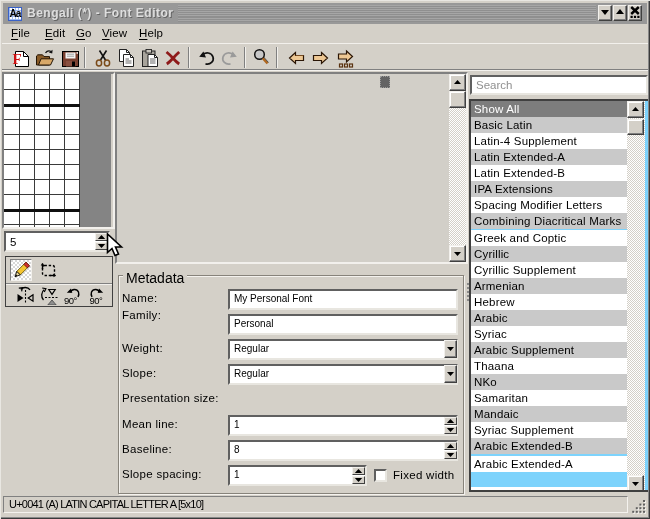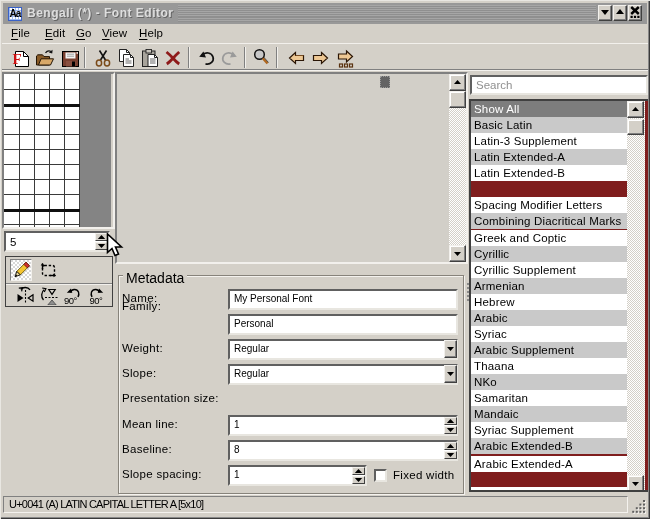"Show All" .listbox { background: #7f1d1d -> #7dd3fc }
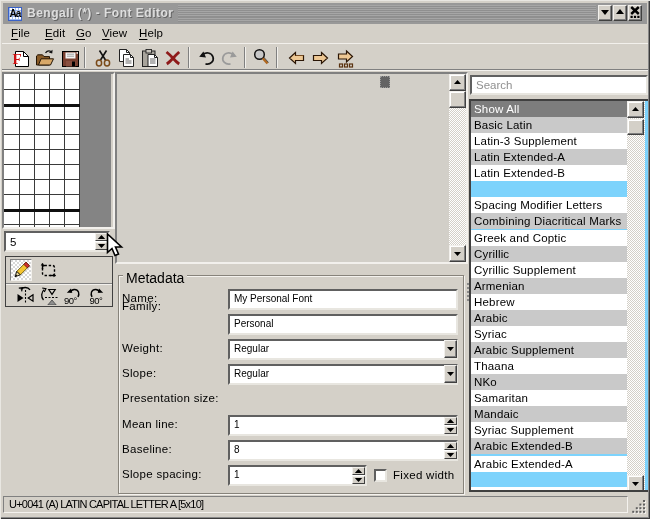"Latin-3 Supplement" div.row { text: Latin-3 -> Latin-4 }
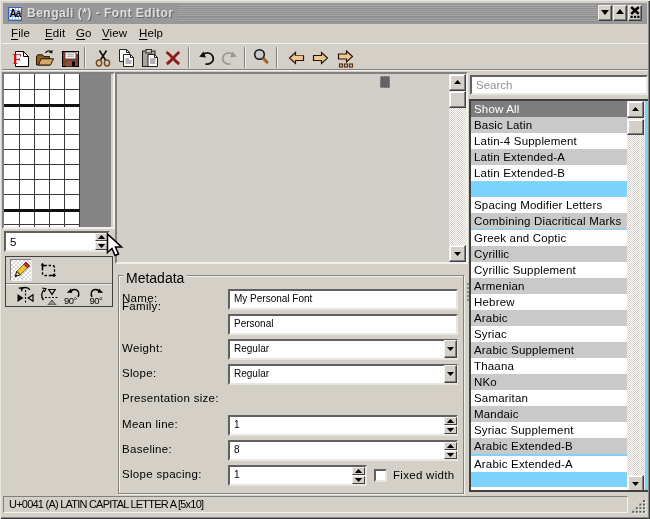"IPA Extensions" div.row { html: none -> <div>IPA Extensions</div> }
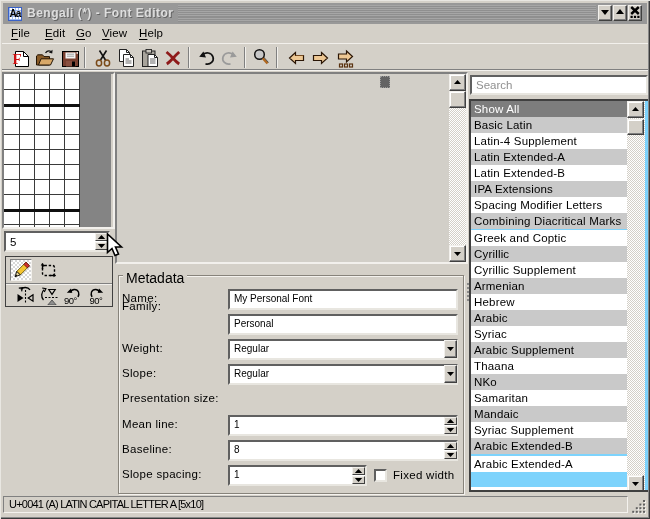"Family:" div.mlabel { top: 24px -> 33px }
